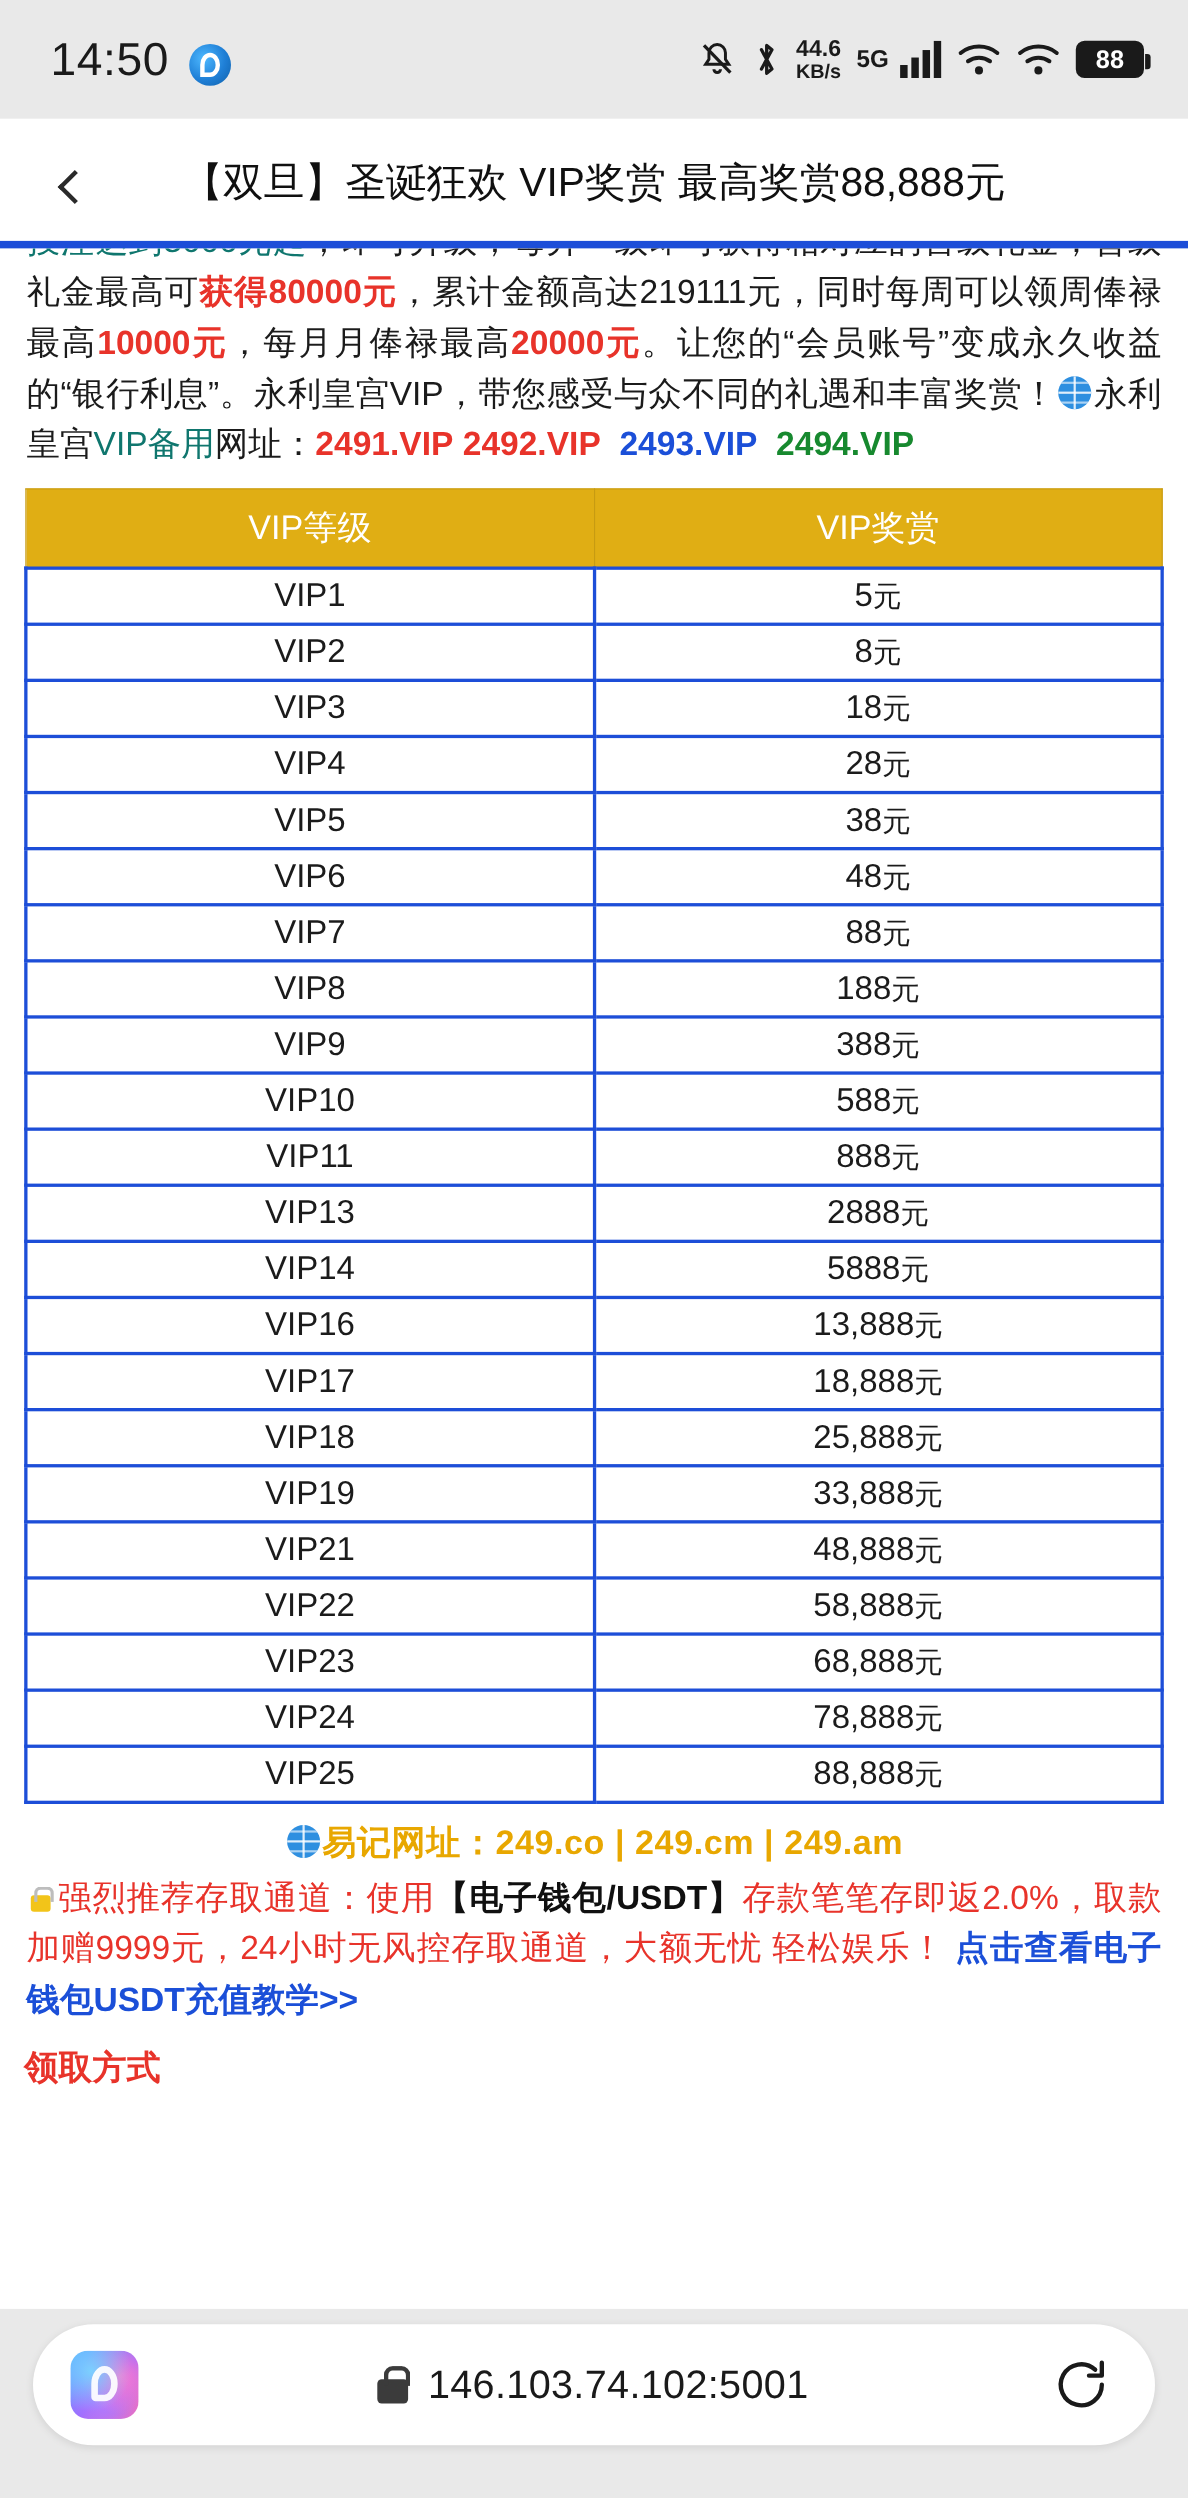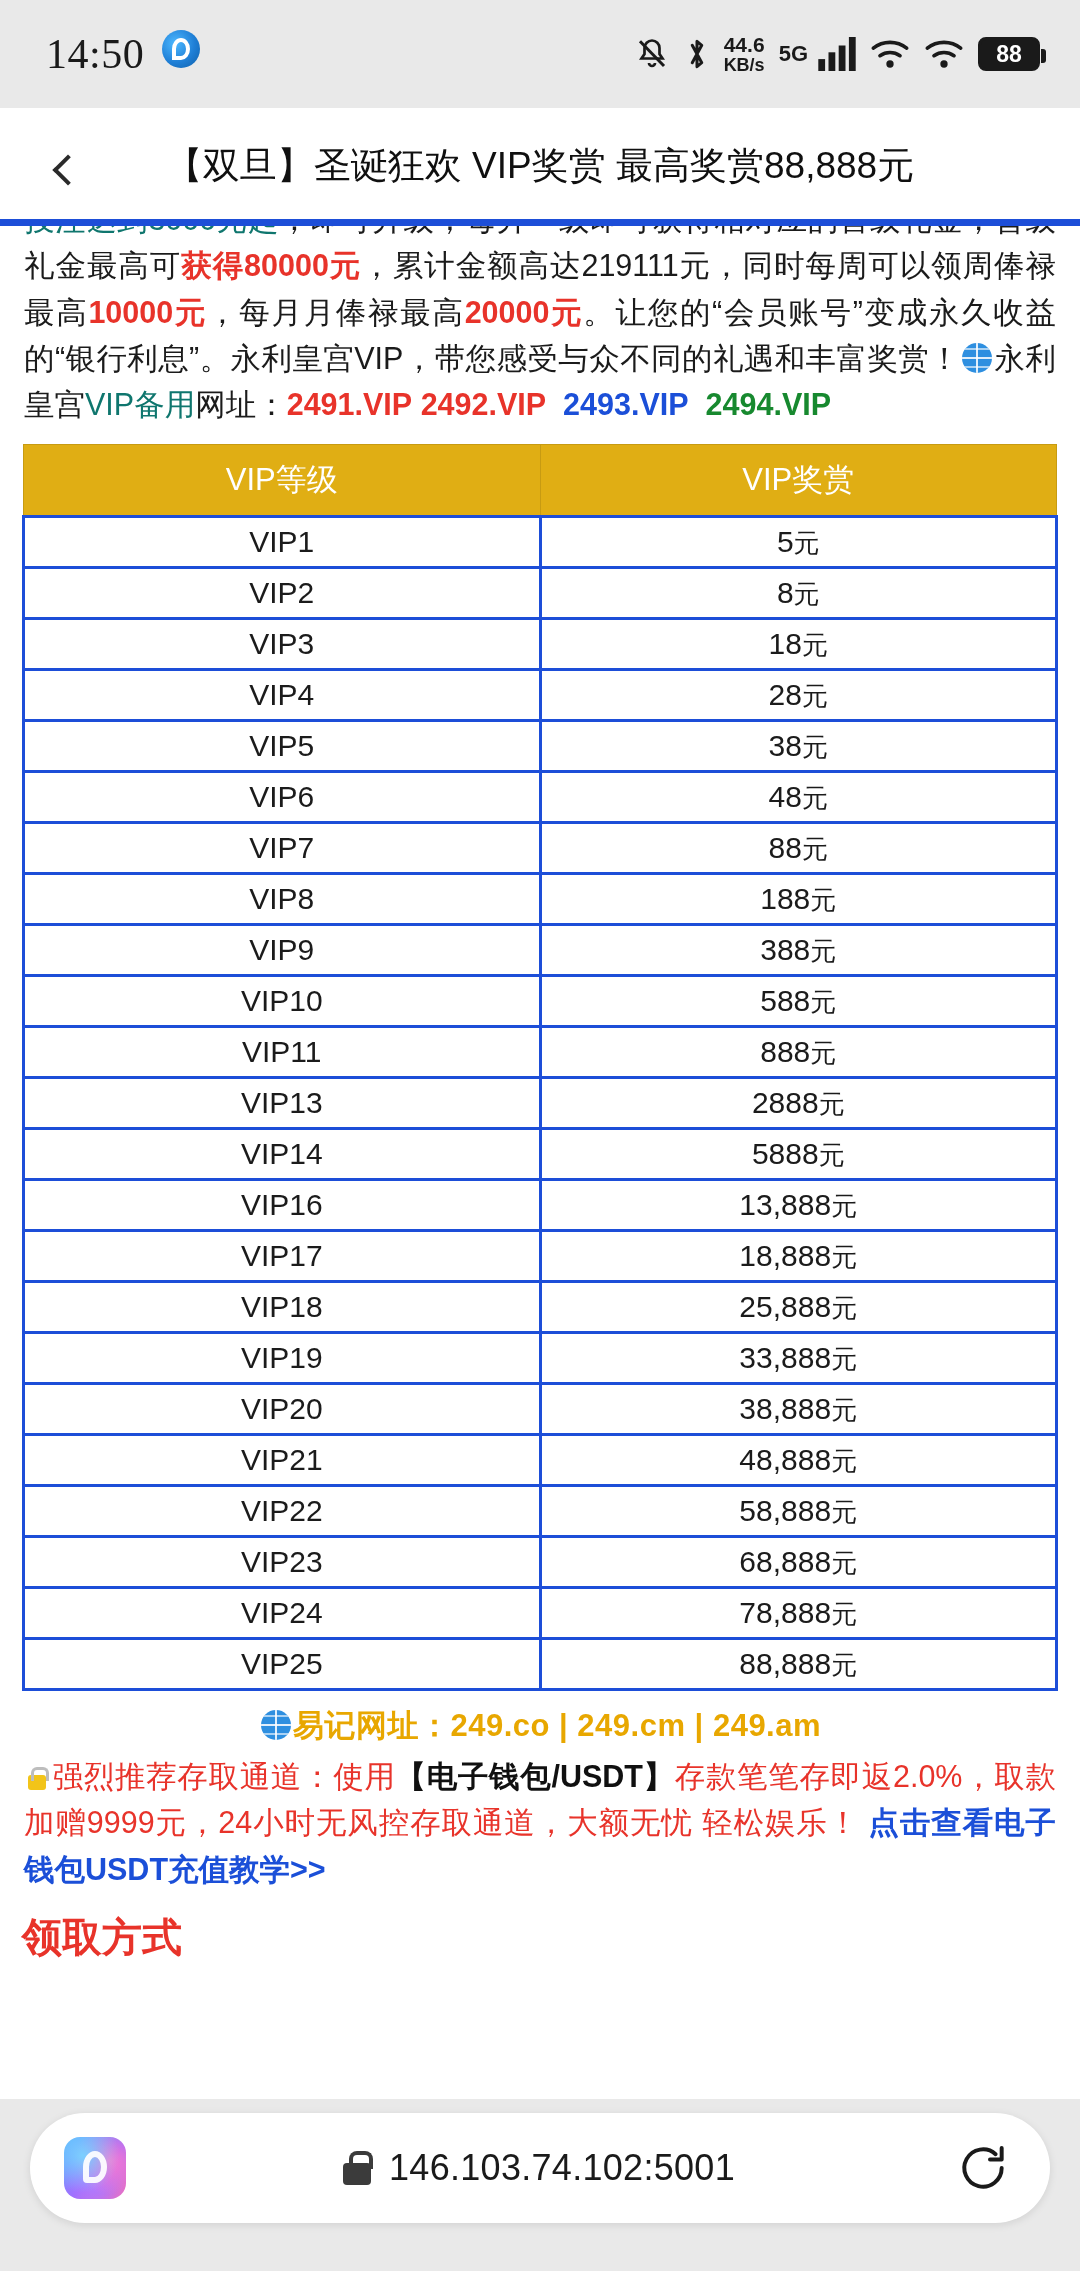"14:50" .status-left { align-items: flex-start -> flex-end; font-family: Liberation Serif, serif -> none }
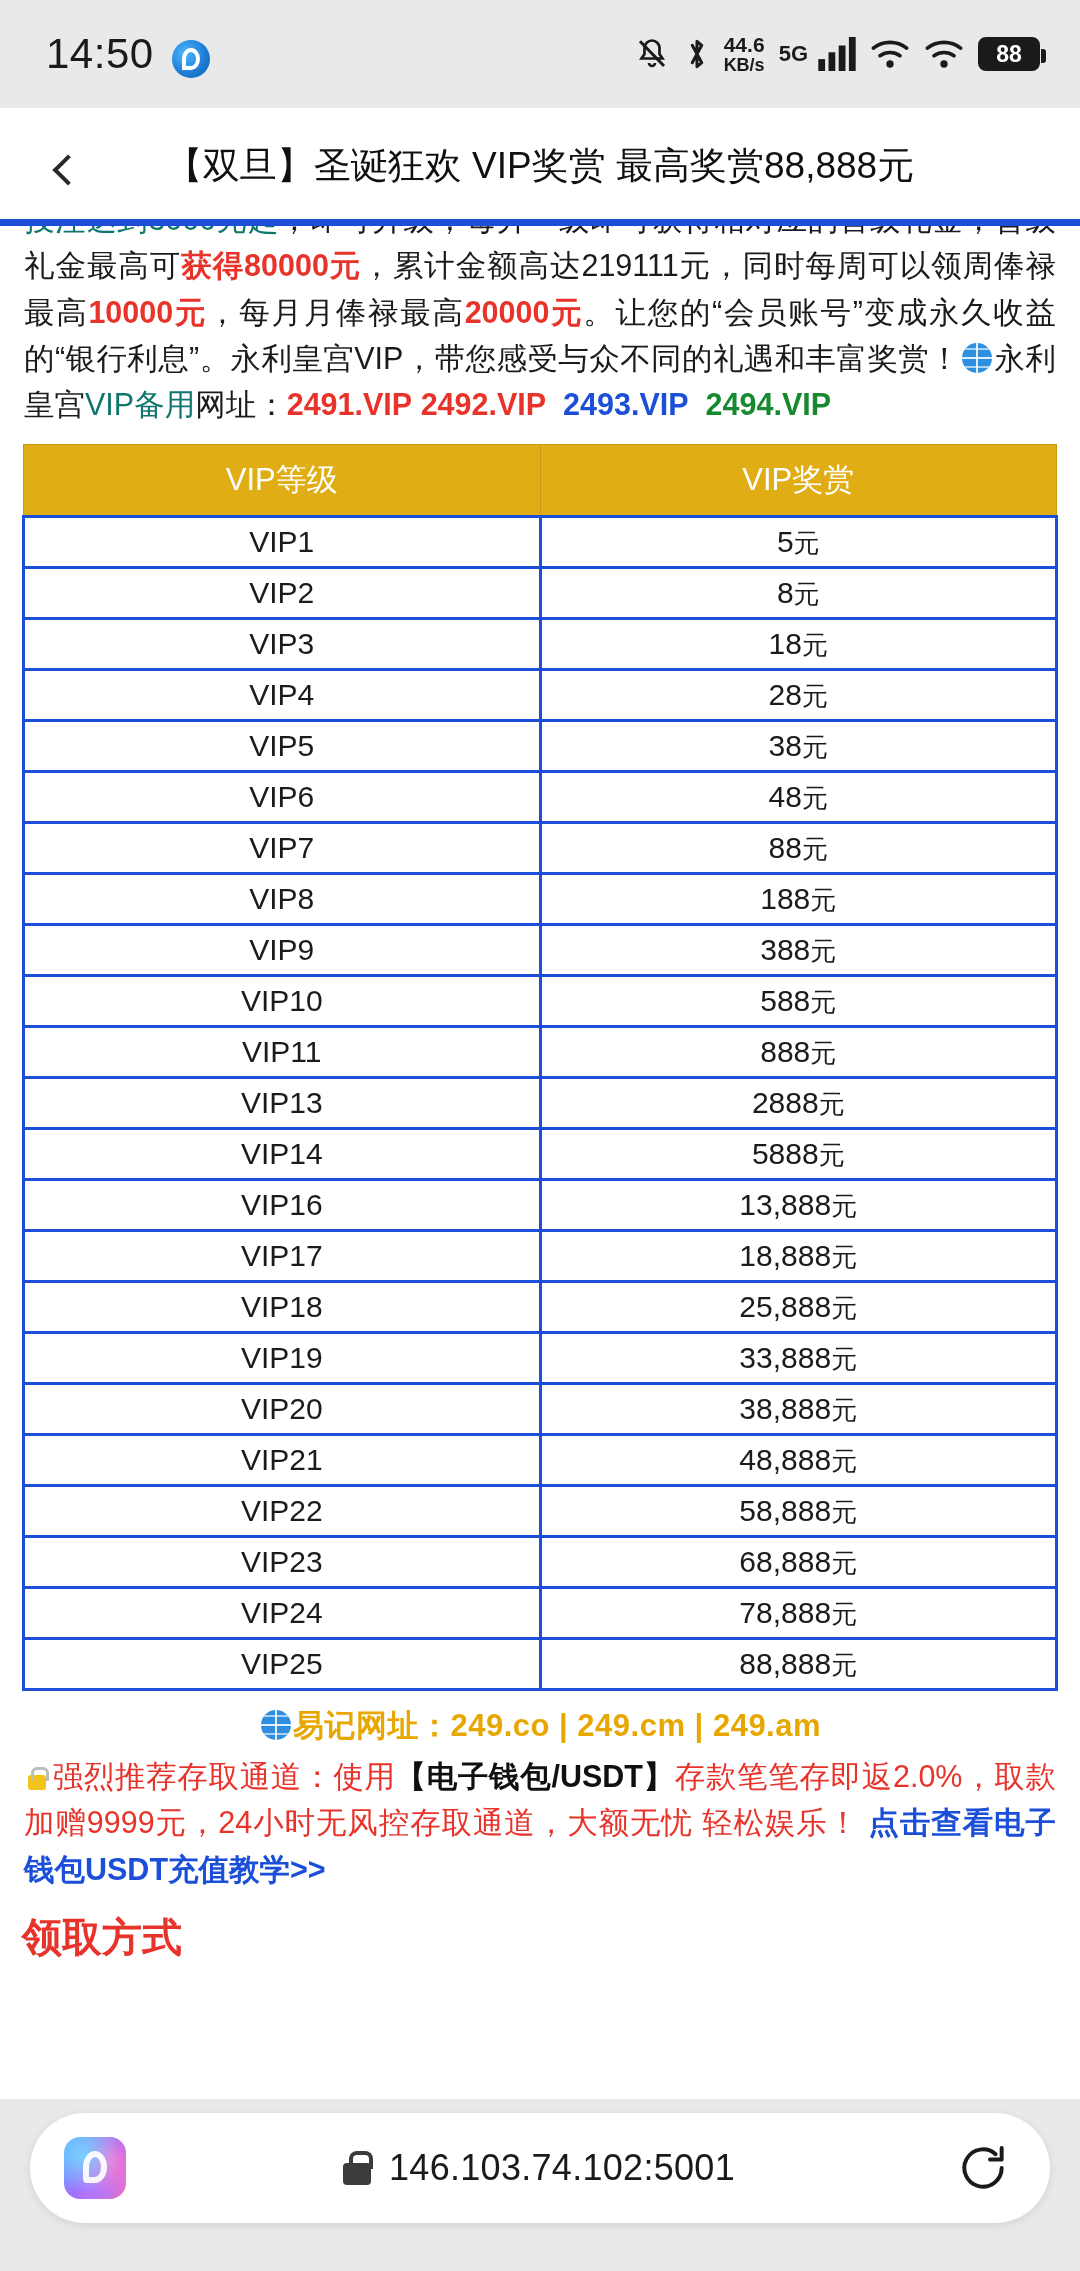"VIP20" tr { html: <tr> <td>VIP20</td> <td><span>38,888</span><span>元</span></td> </tr> -> none }
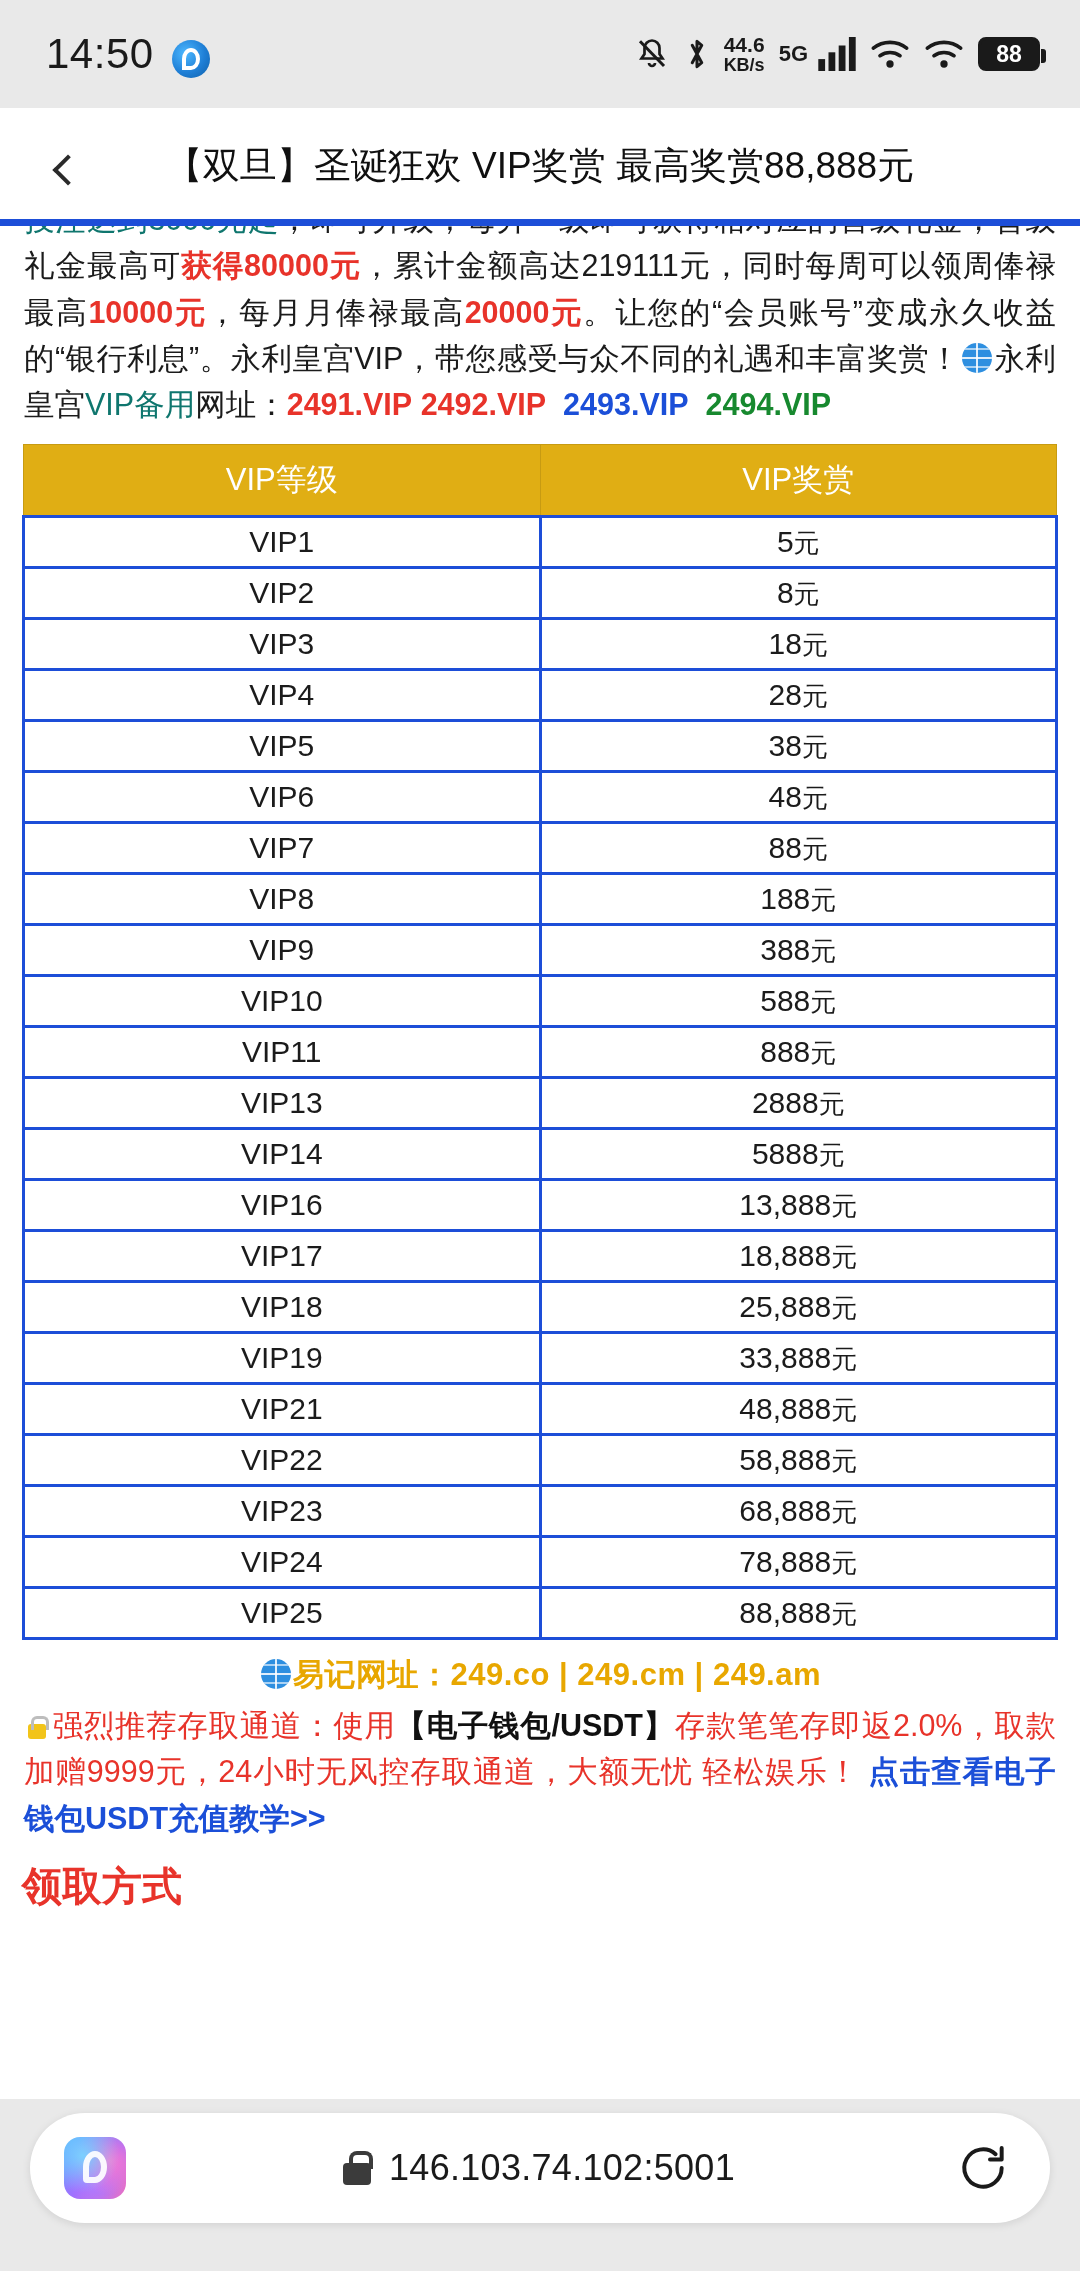"领取方式" .section-head { font-size: 40px -> 31px }
